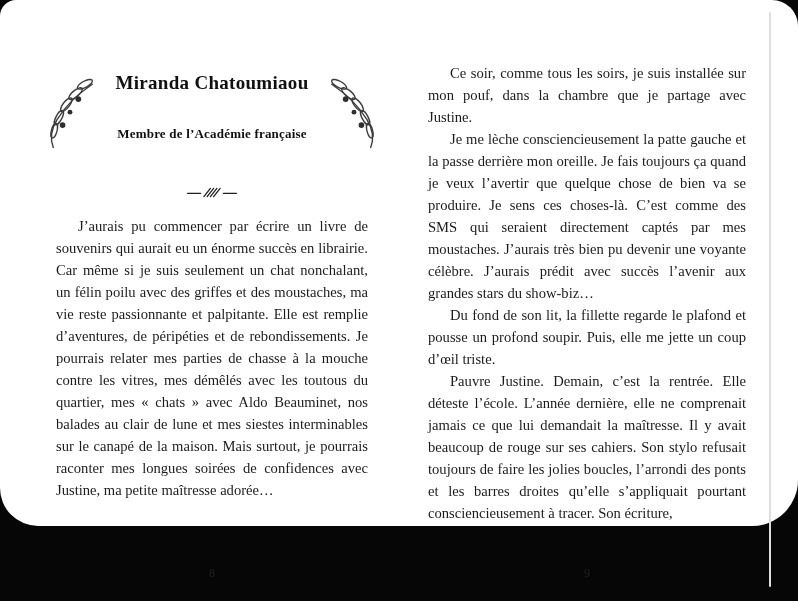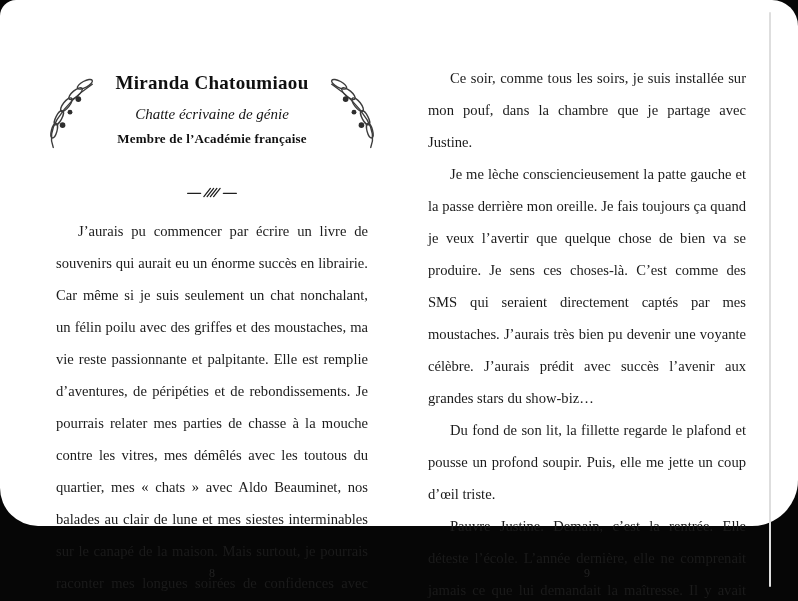"Ce soir, comme tous les" .body-text p { line-height: 32px -> 22px }
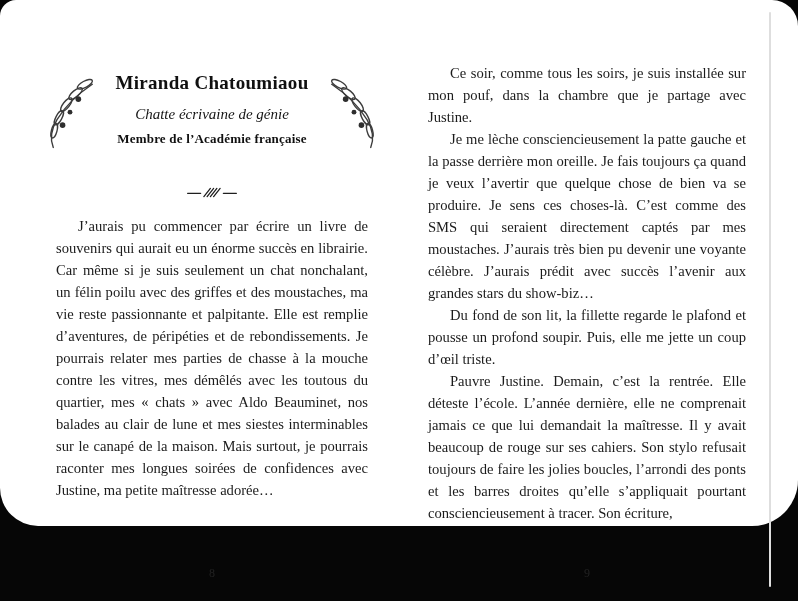"Chatte écrivaine de génie" div.subtitle { html: <div>Chatte écrivaine de génie</div> -> none }
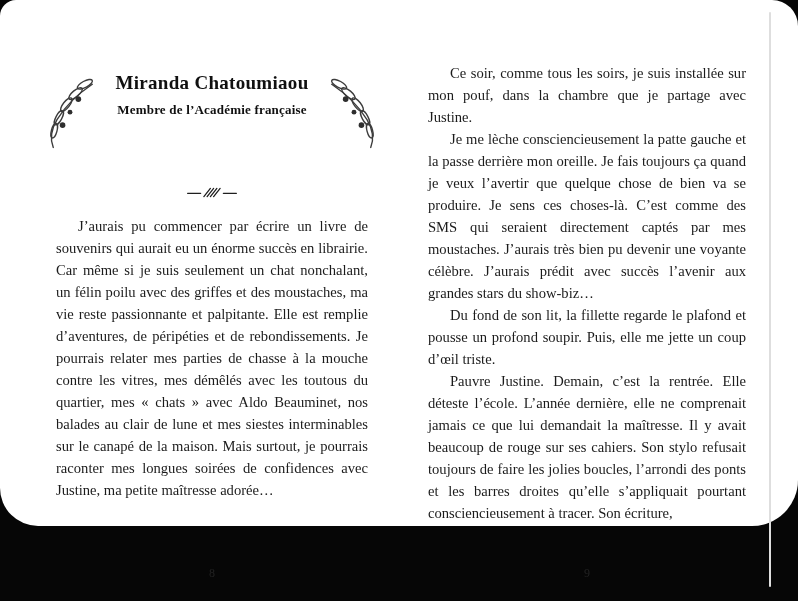"Membre de l’Académie française" .affiliation { margin-top: 8px -> 32px }
